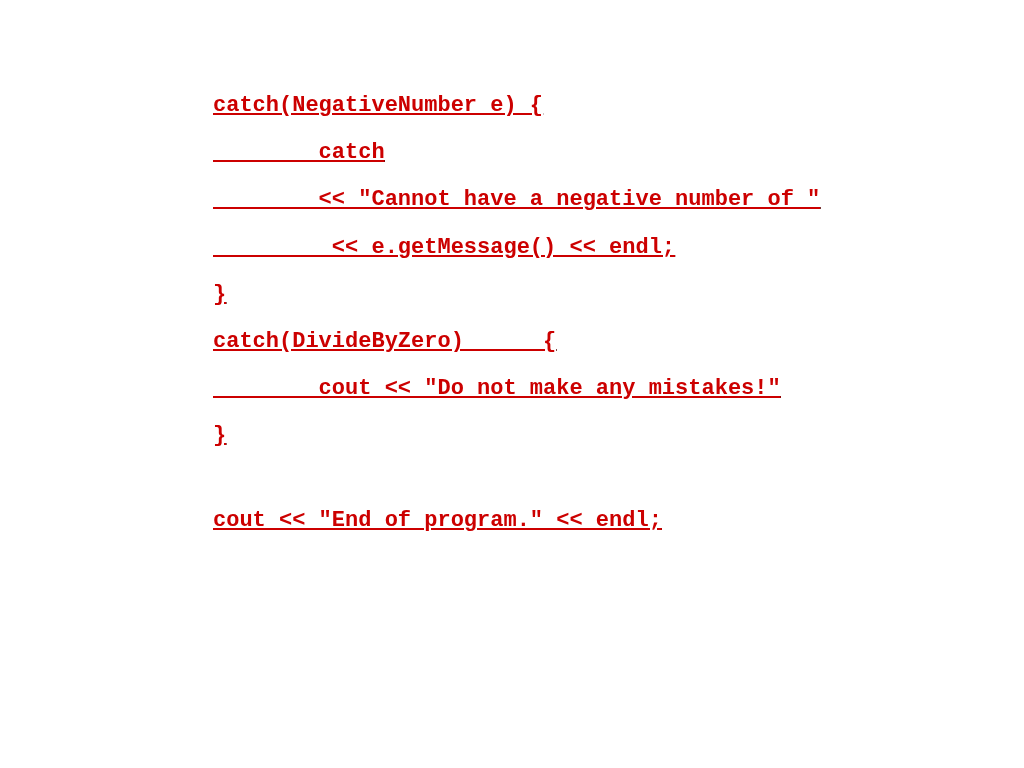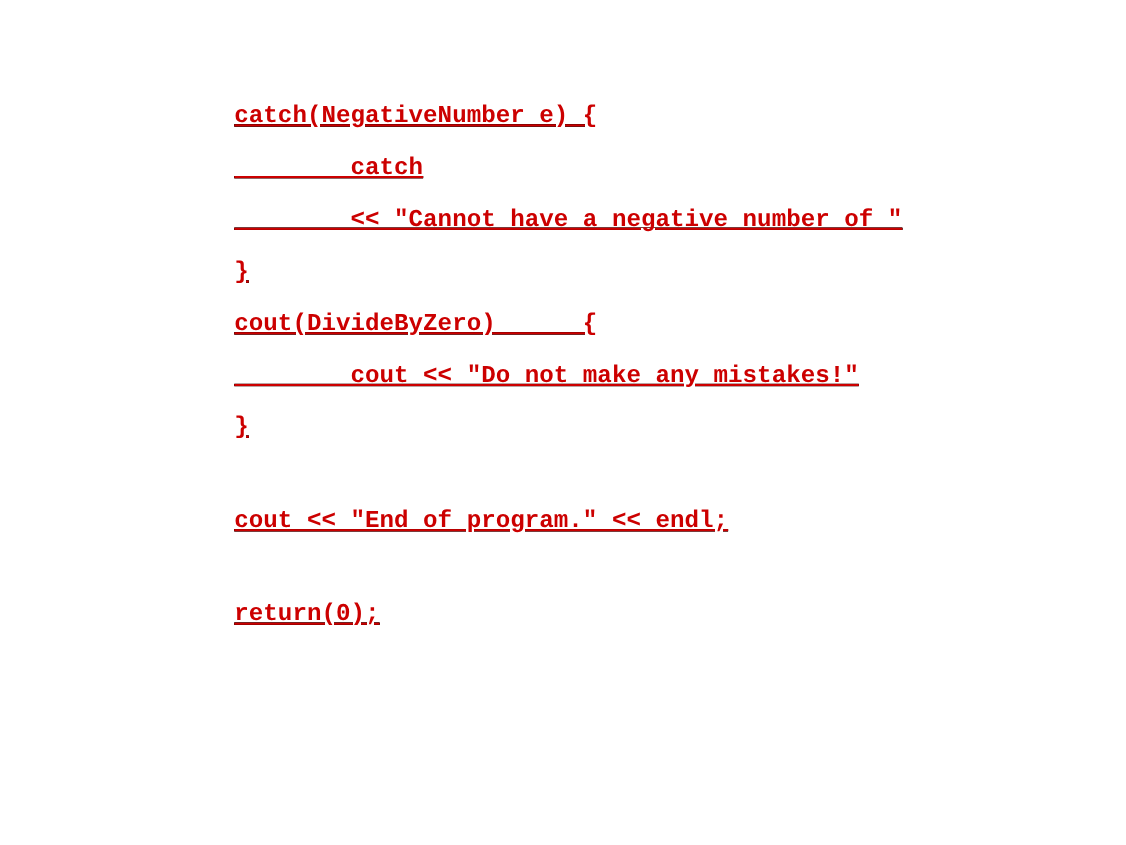"<< e.getMessage() << endl;" span.code-line { html: none -> <span> &lt;&lt; e.getMessage() &lt;&lt; endl;</span> }
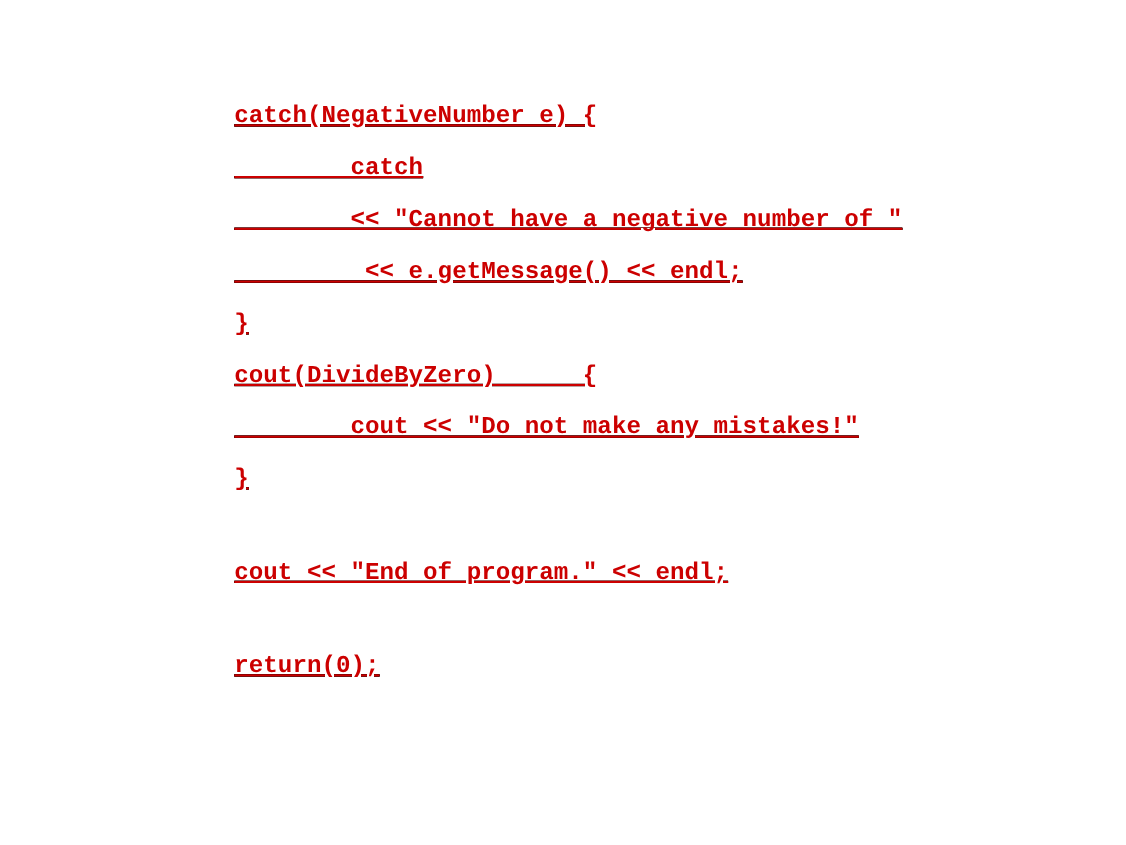"cout(DivideByZero) {" span.code-line { text: cout -> catch }
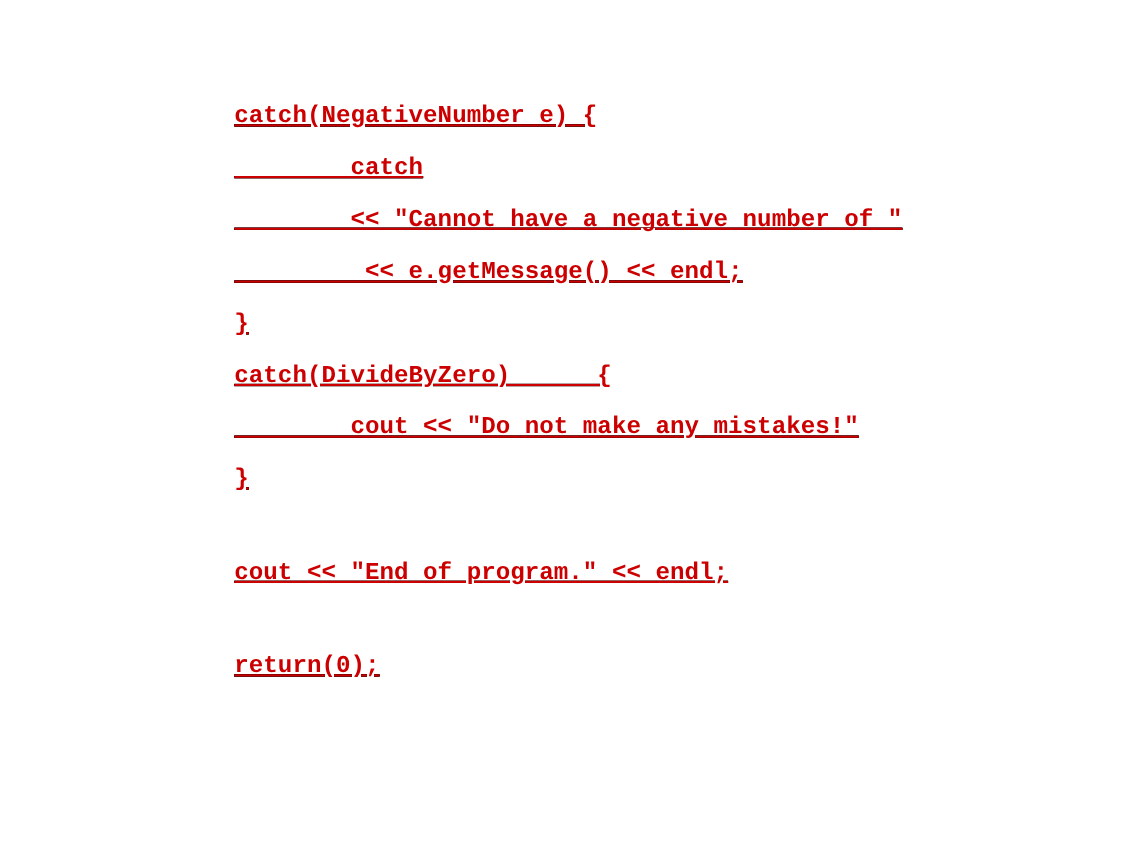"return(0);" span.code-line { html: <span>return(0);</span> -> none }
